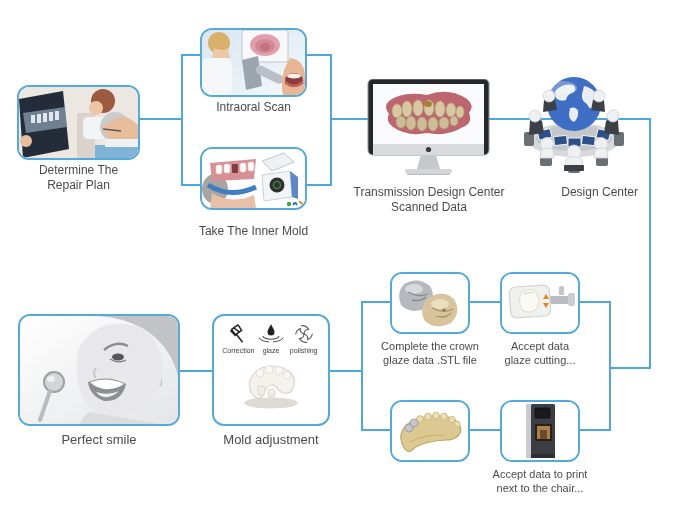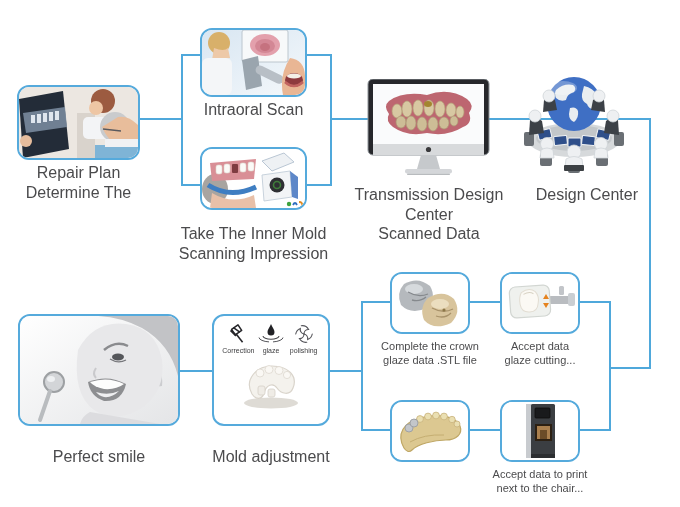"Intraoral Scan" .lbl-md { font-size: 16px -> 12px }
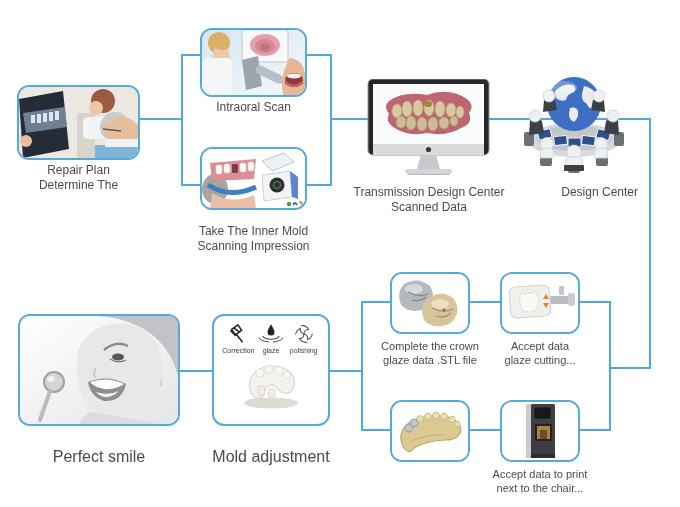"Repair Plan" span { order: before "Determine The" -> after "Determine The" }
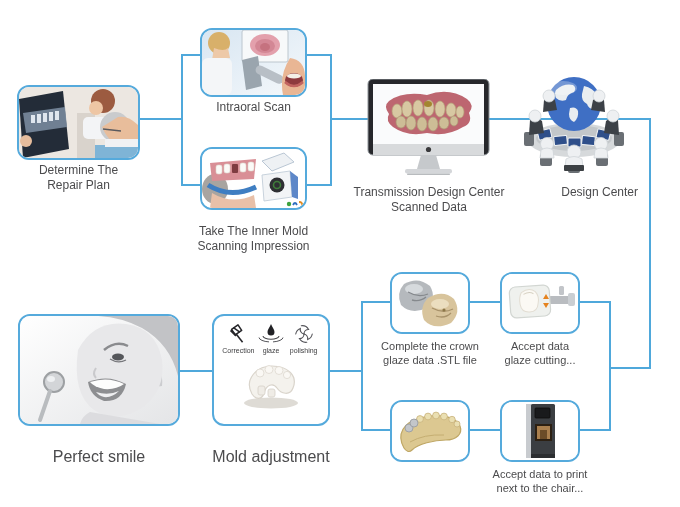"Scanning Impression" span { html: <span>Scanning Impression</span> -> none }
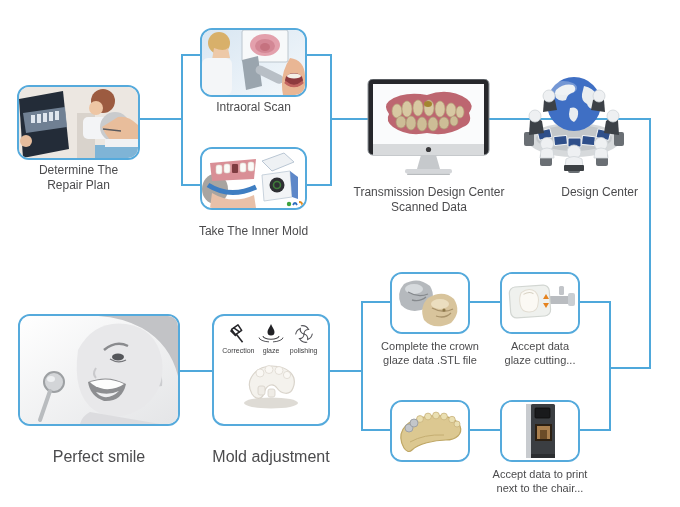"Perfect smile" .lbl-lg { font-size: 16px -> 13px; margin-top: 15px -> none }
